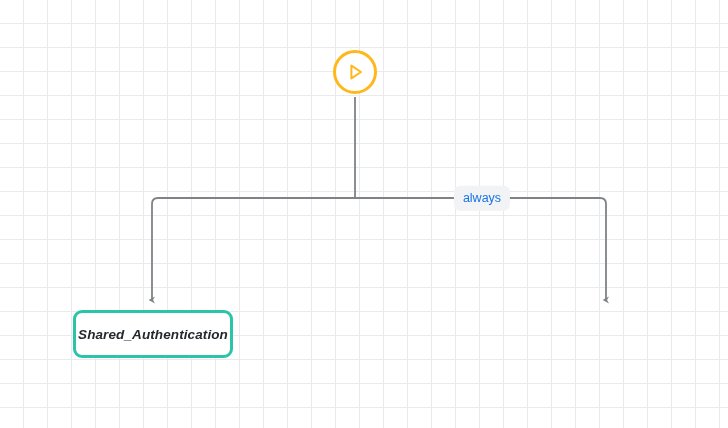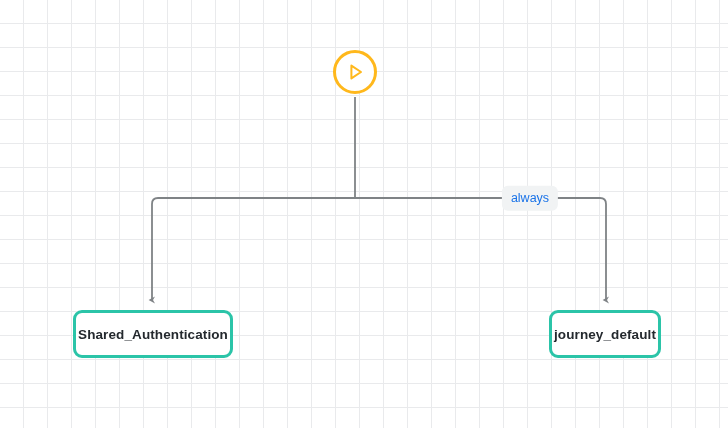"always" div.edge-label { margin-left: 48px -> none }
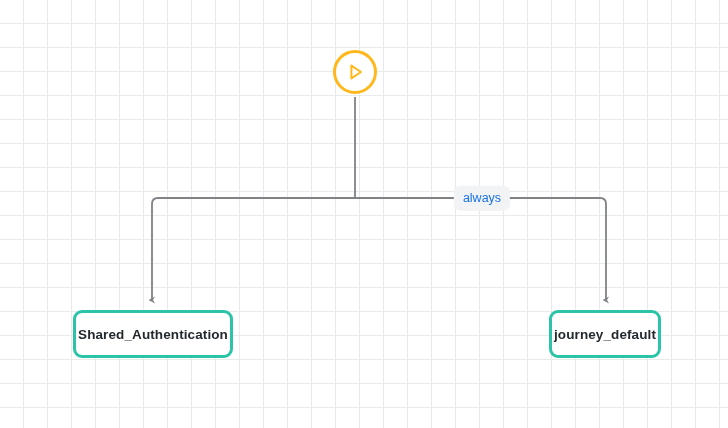"Shared_Authentication" .task-label { font-style: none -> italic }
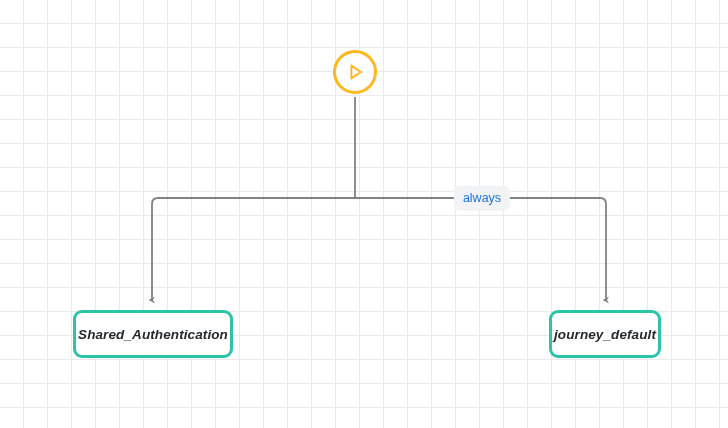"journey_default" div.node { html: <div> <span>journey_default</span> </div> -> none }
